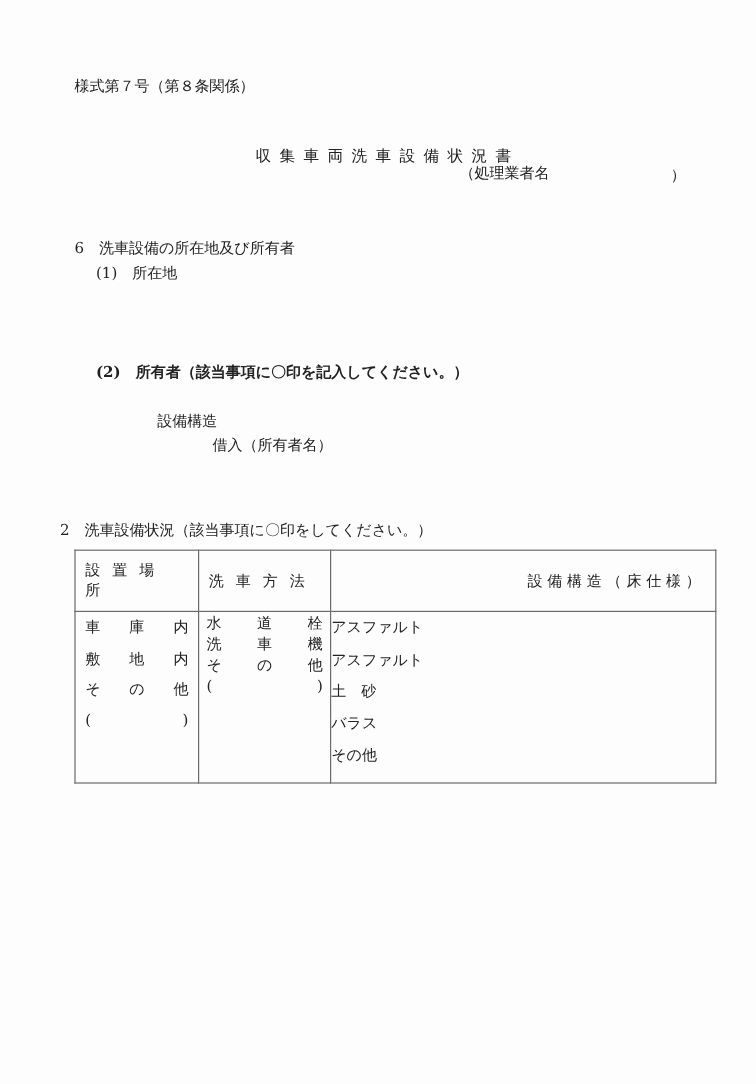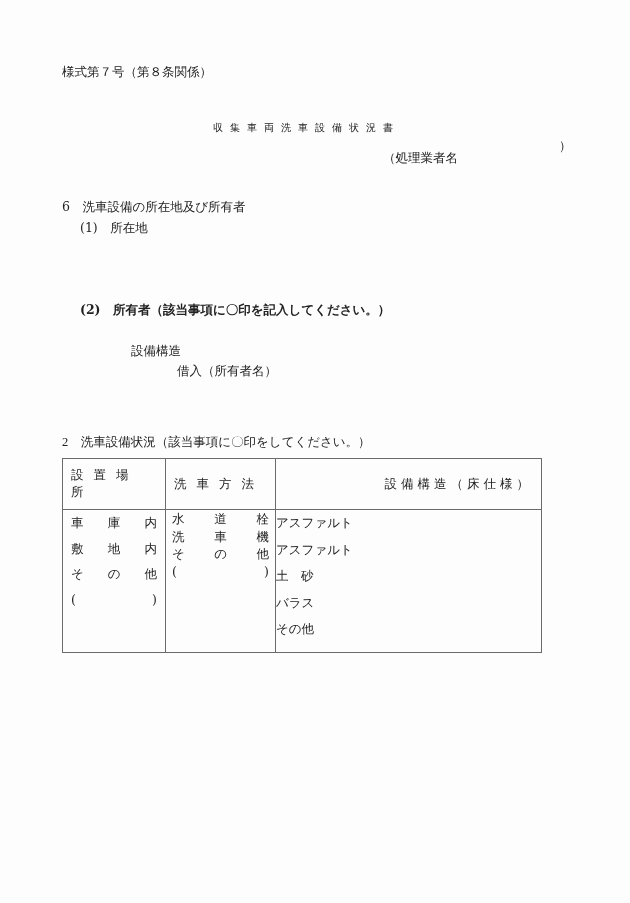"収集車両洗車設備状況書" div.abs { font-size: 10px -> 13px }
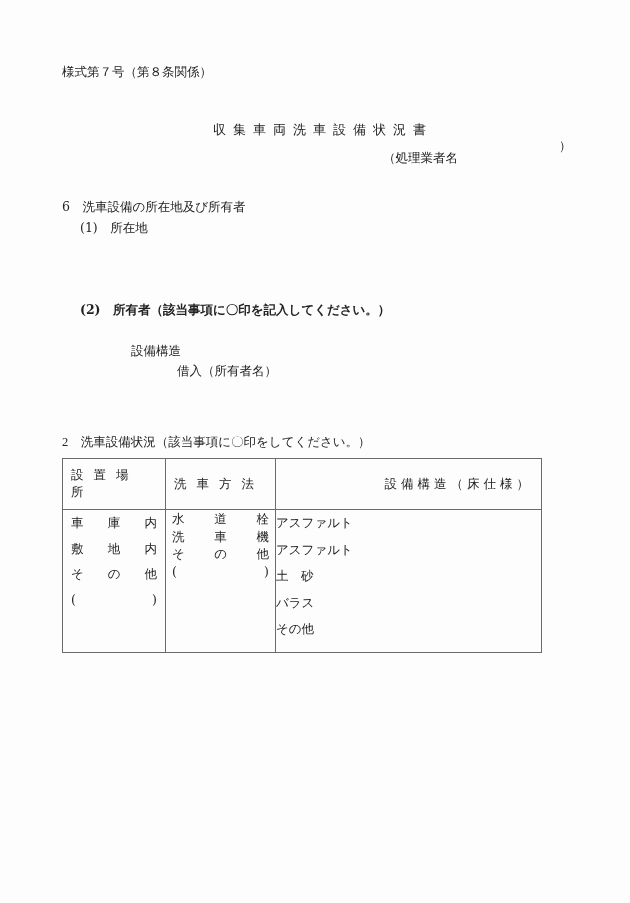"（処理業者名" div.abs { top: 150px -> 136px }
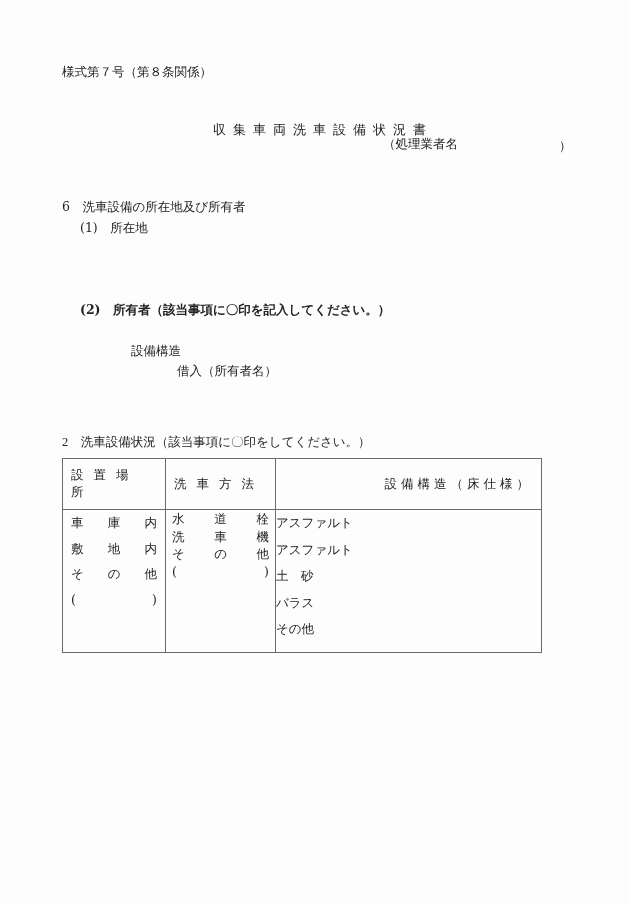"2 洗車設備状況（該当事項に〇印をしてください。）" div.abs { font-family: Liberation Serif, serif -> none; left: 62px -> 50px }
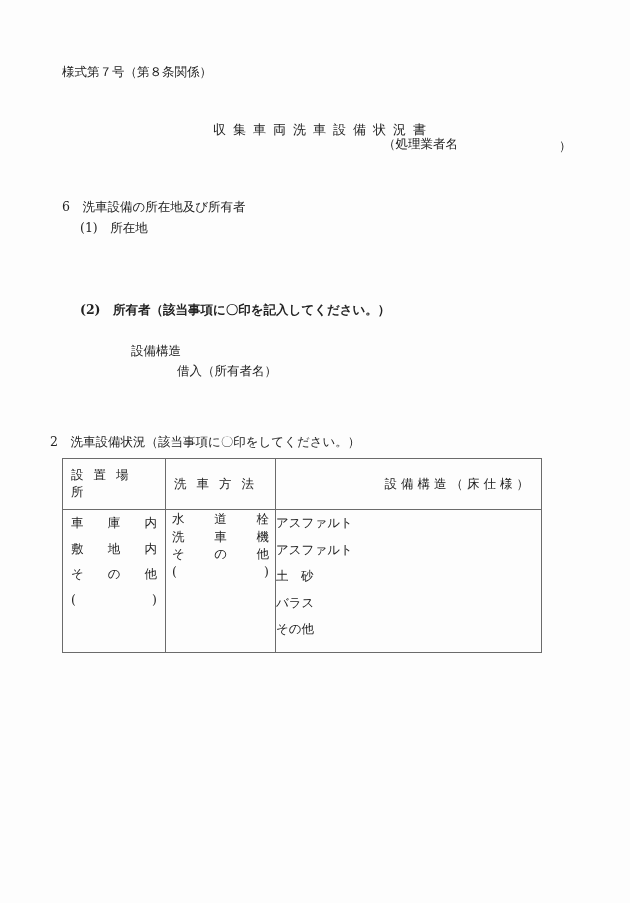"設置場所" table.form { width: 480px -> 535px }
